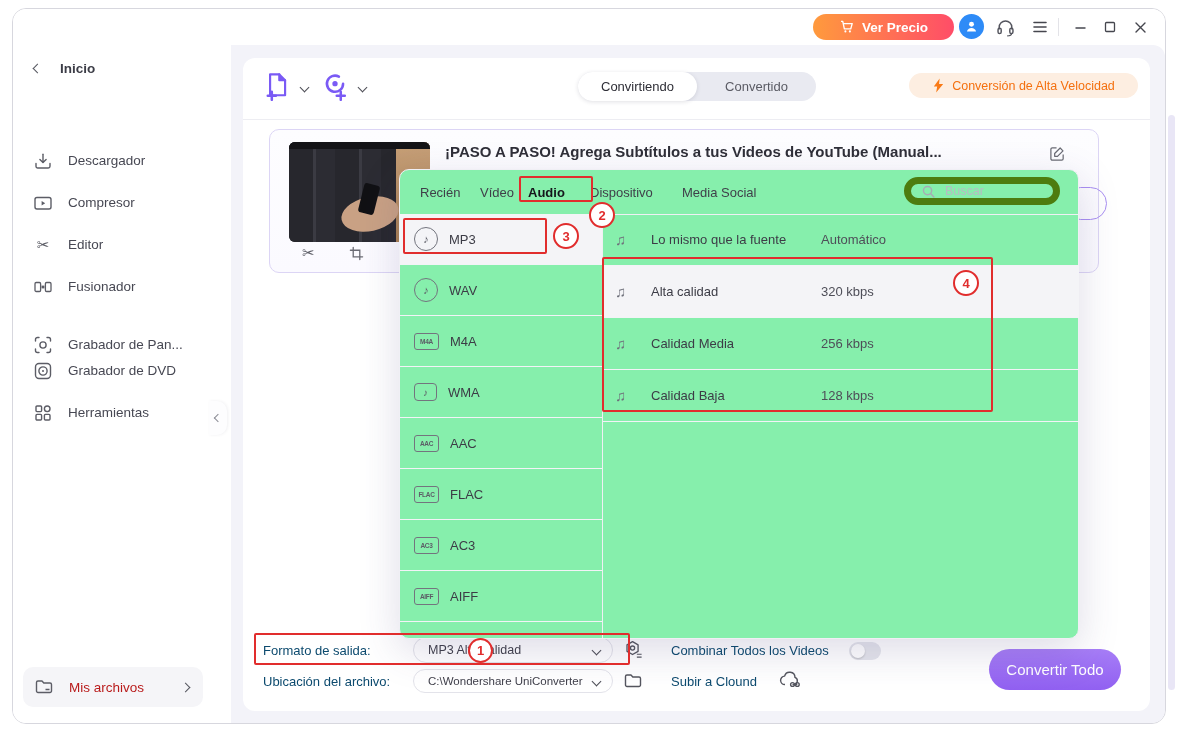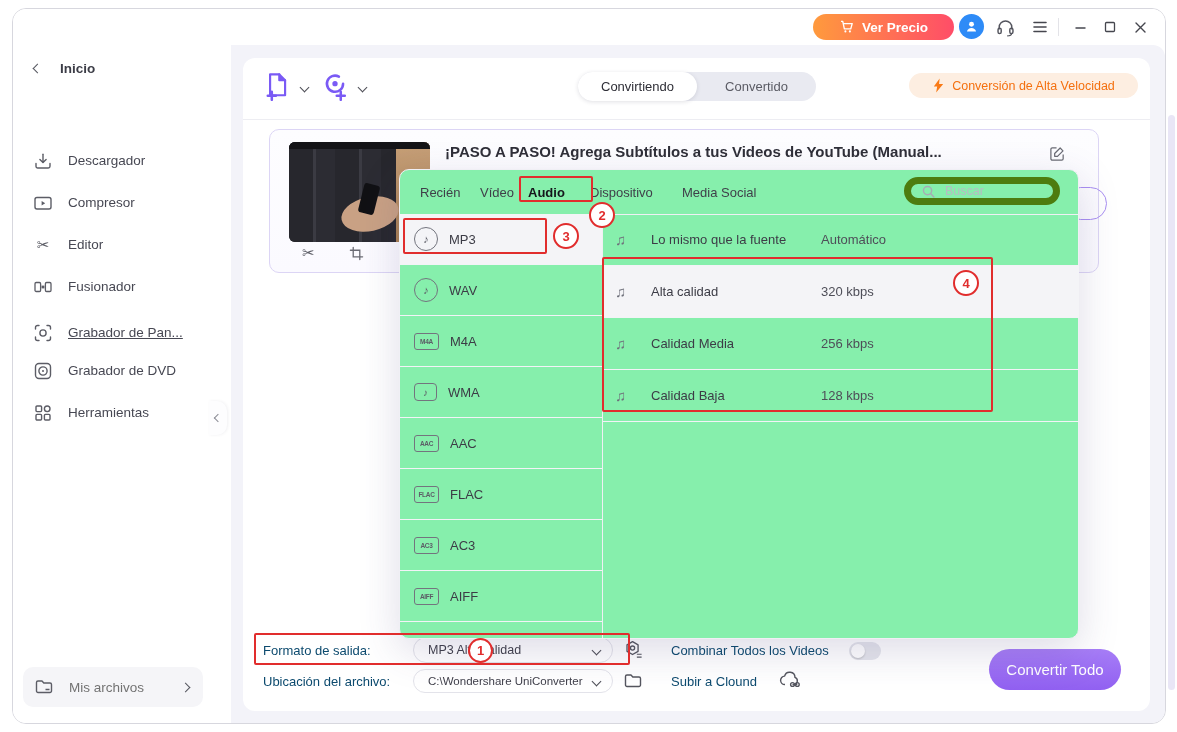"Grabador de Pan..." div.side-item { text-decoration: underline -> none; top: 272px -> 284px }
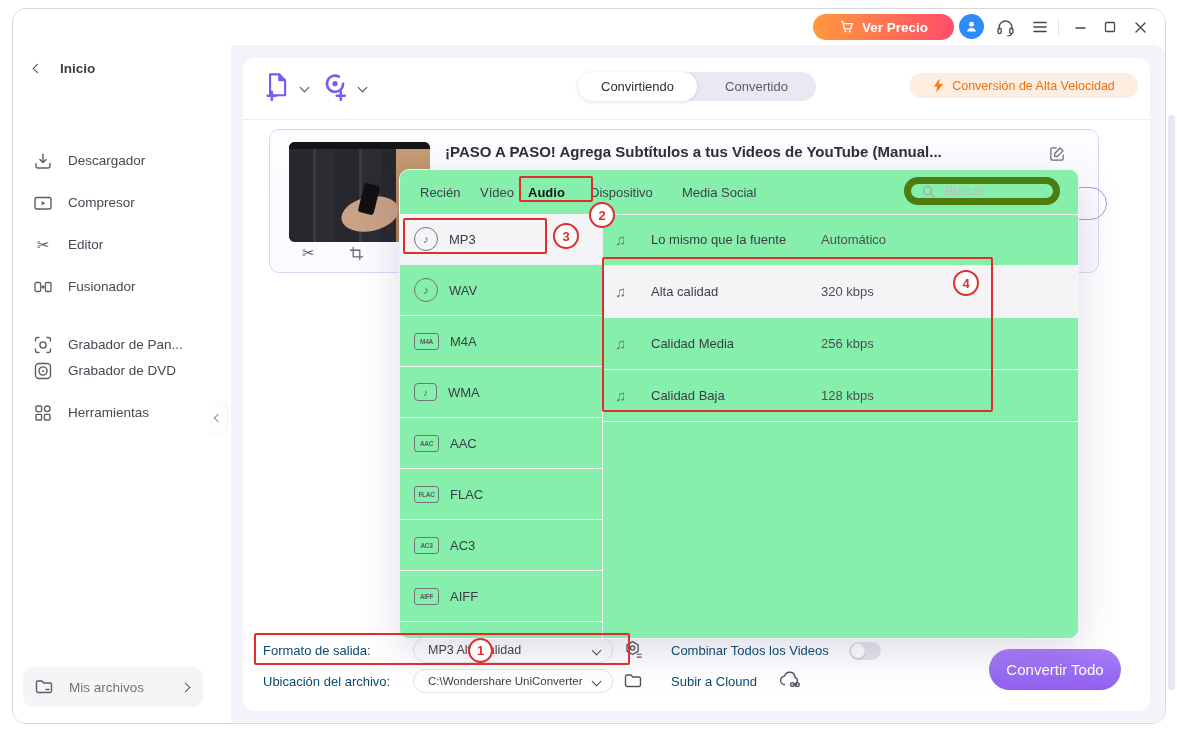"Mis archivos" .myfiles { color: #737373 -> #b91c1c }
